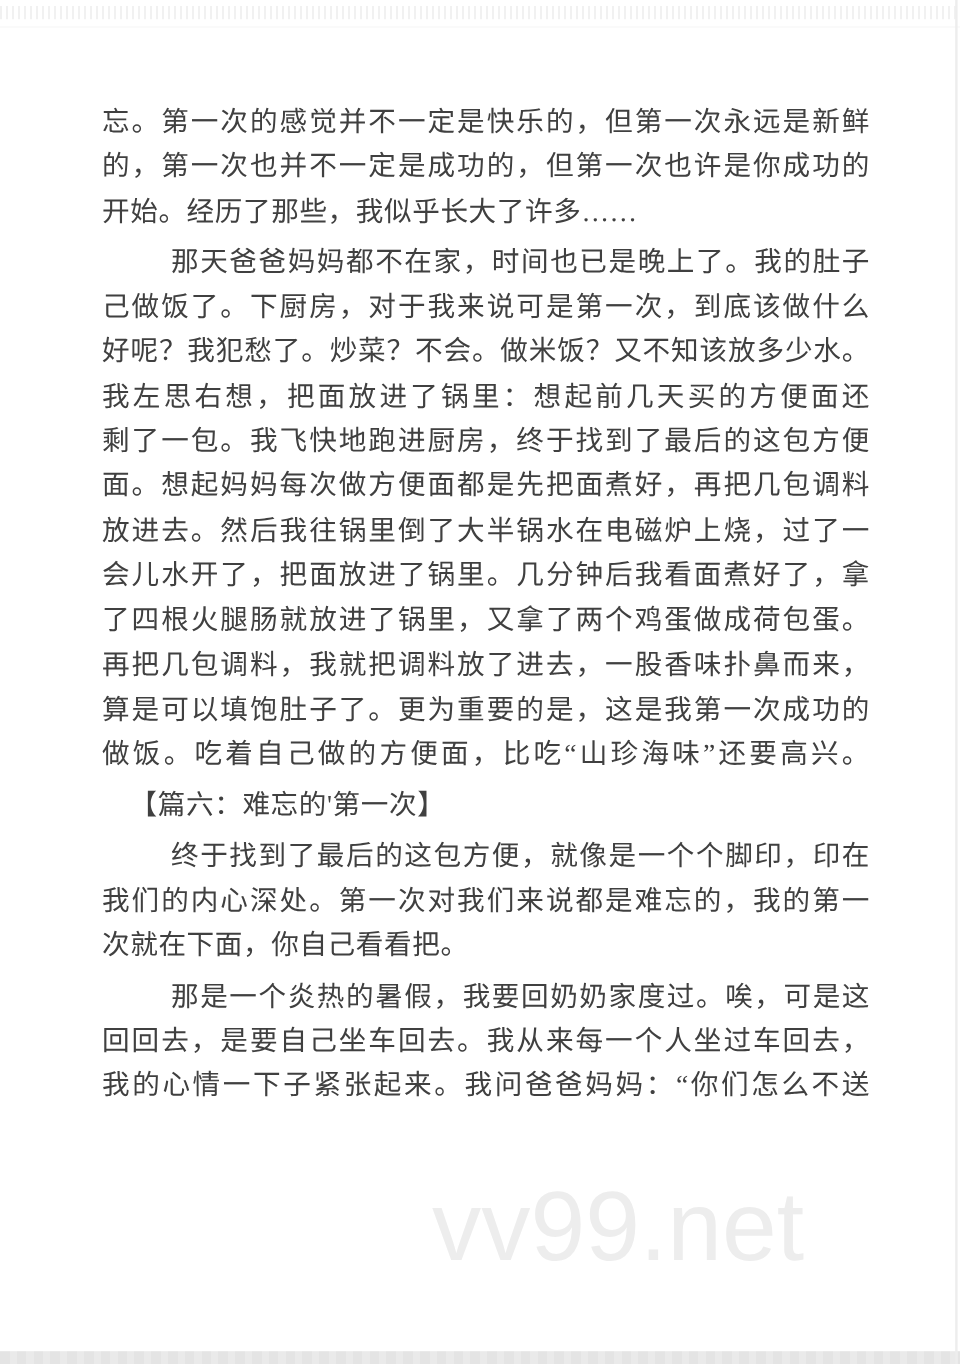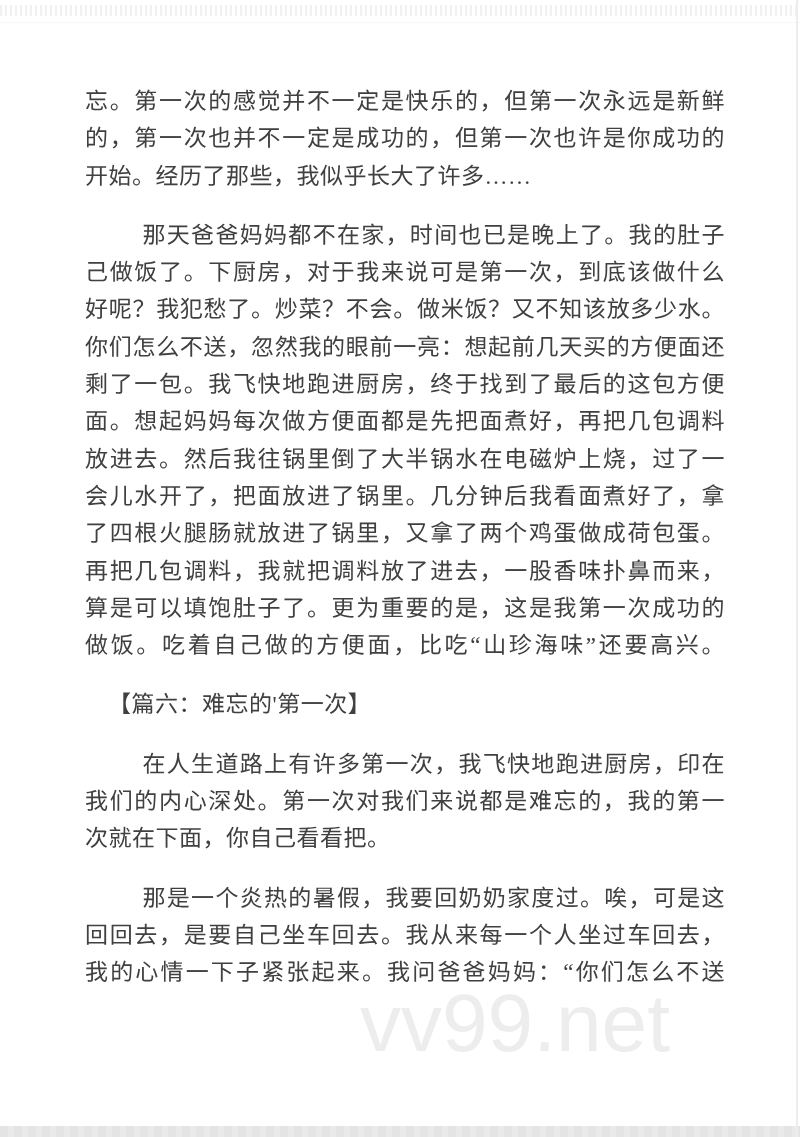"那天爸爸妈妈都不在家，时间也已是晚上了。我的肚子" .line.newp { margin-top: 22px -> 5px }
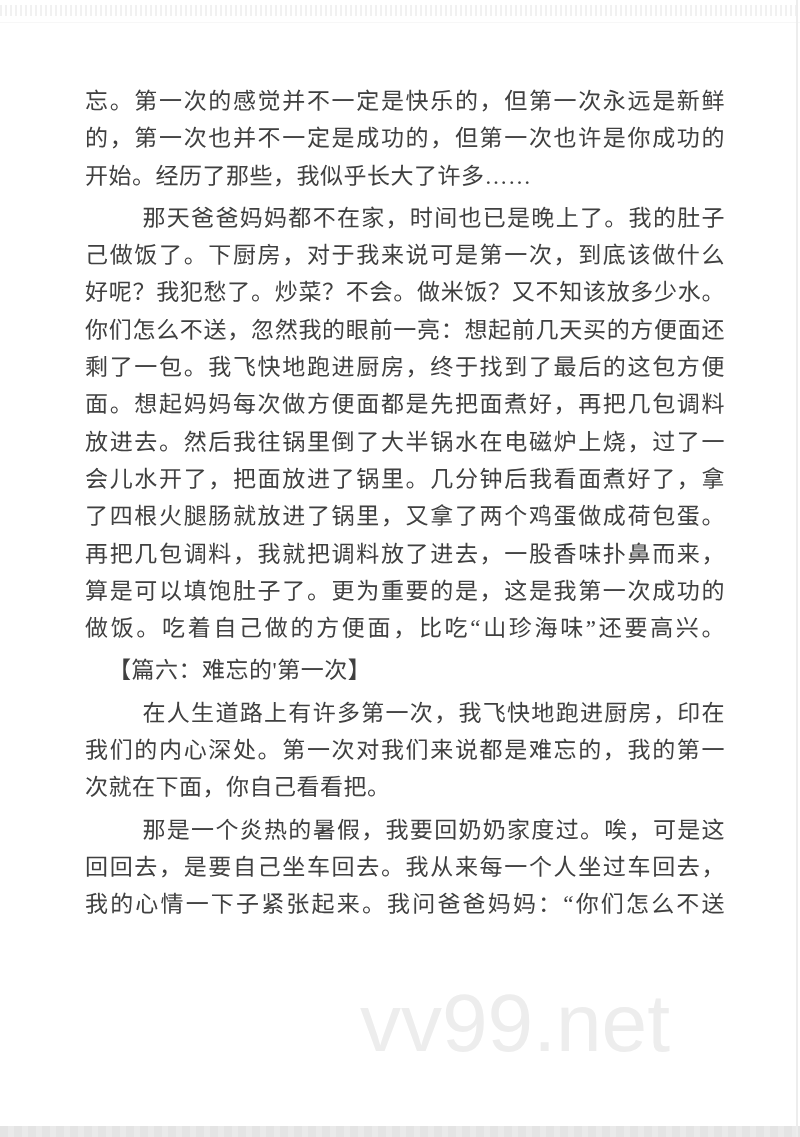"你们怎么不送，忽然我的眼前一亮：想起前几天买的方便面还" div.line { text: 你们怎么不送，忽然我的眼前一亮 -> 我左思右想，把面放进了锅里 }
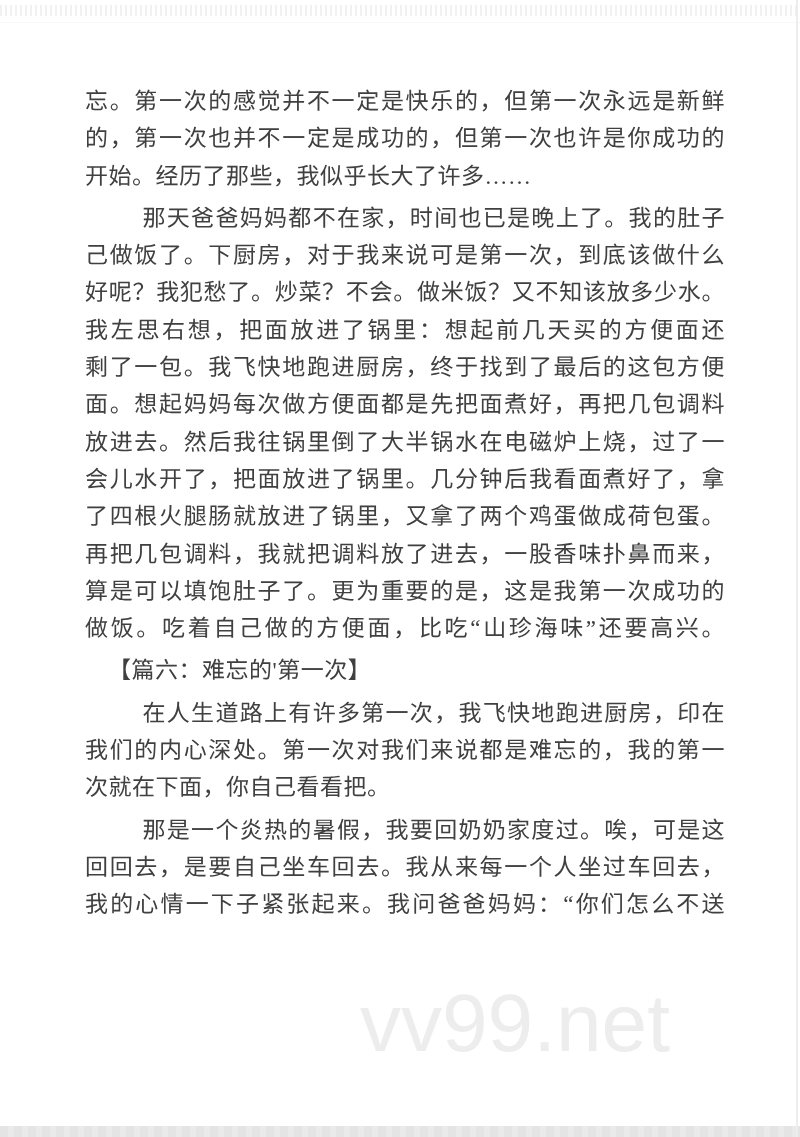"在人生道路上有许多第一次，我飞快地跑进厨房，印在" div.line { text: 在人生道路上有许多第一次，我飞快地跑进厨房 -> 终于找到了最后的这包方便，就像是一个个脚印 }
